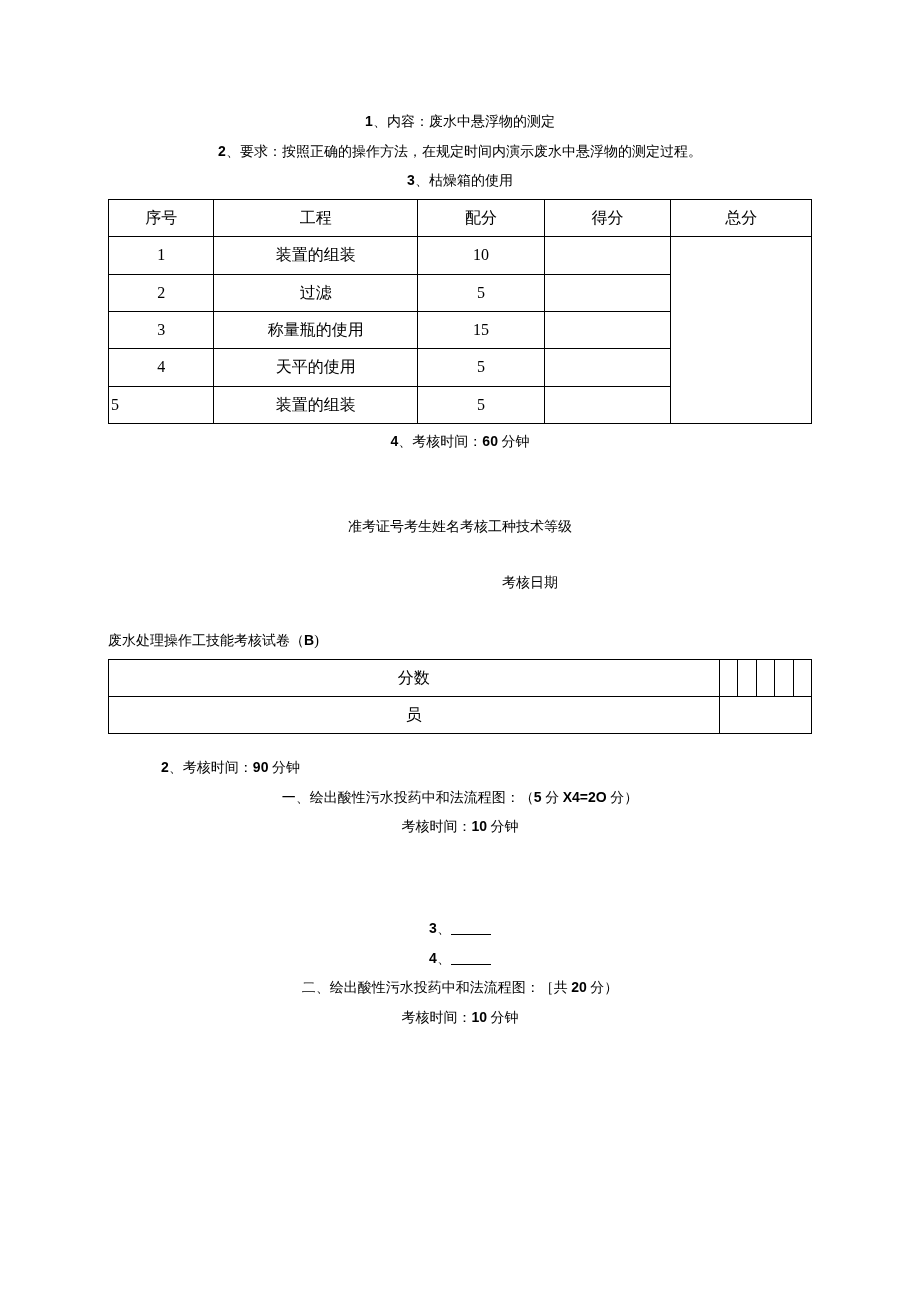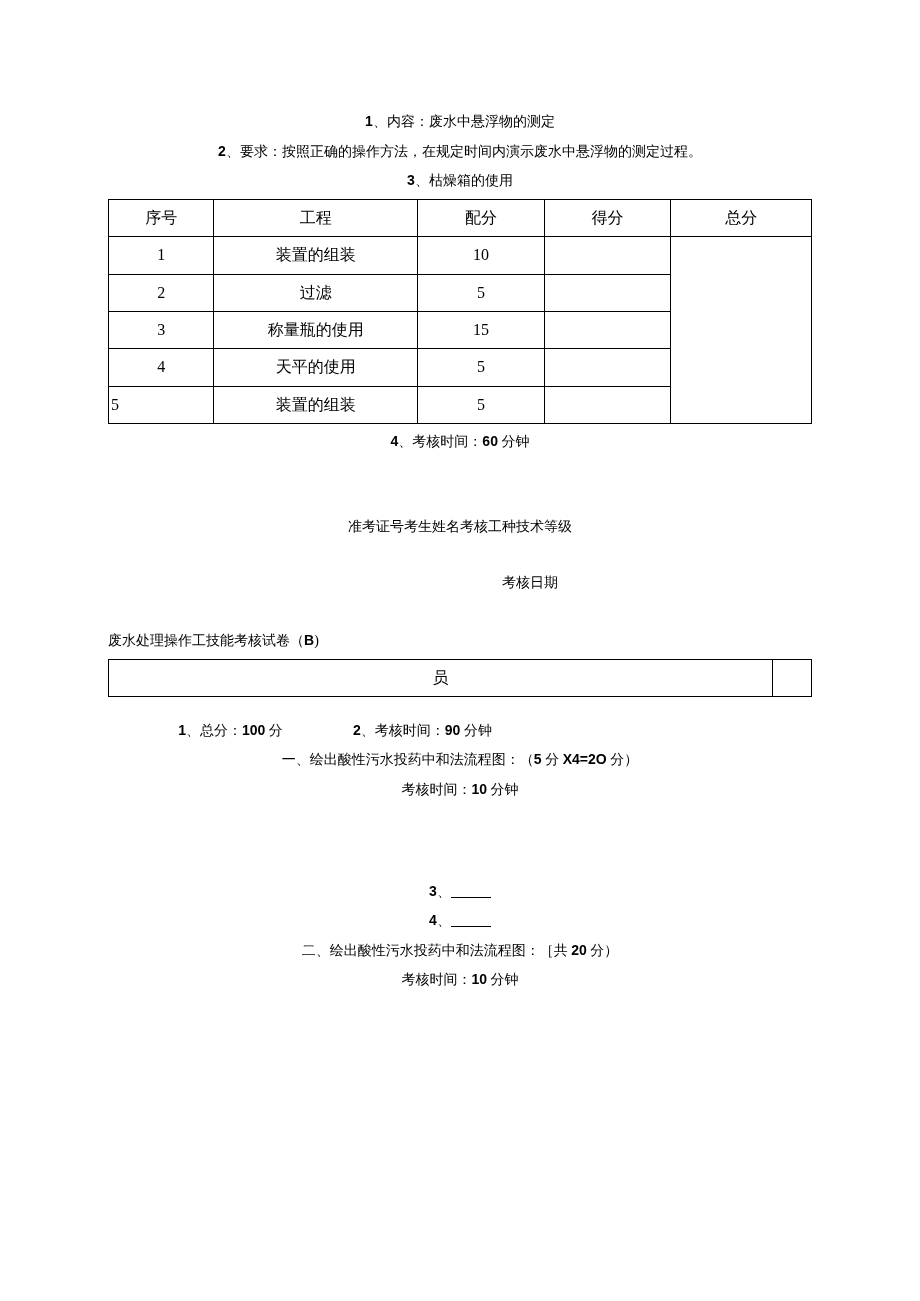"分数" tr { html: none -> <tr> <td>分数</td> <td></td> <td></td> <td></td> <td></td> <td></td> </tr> }
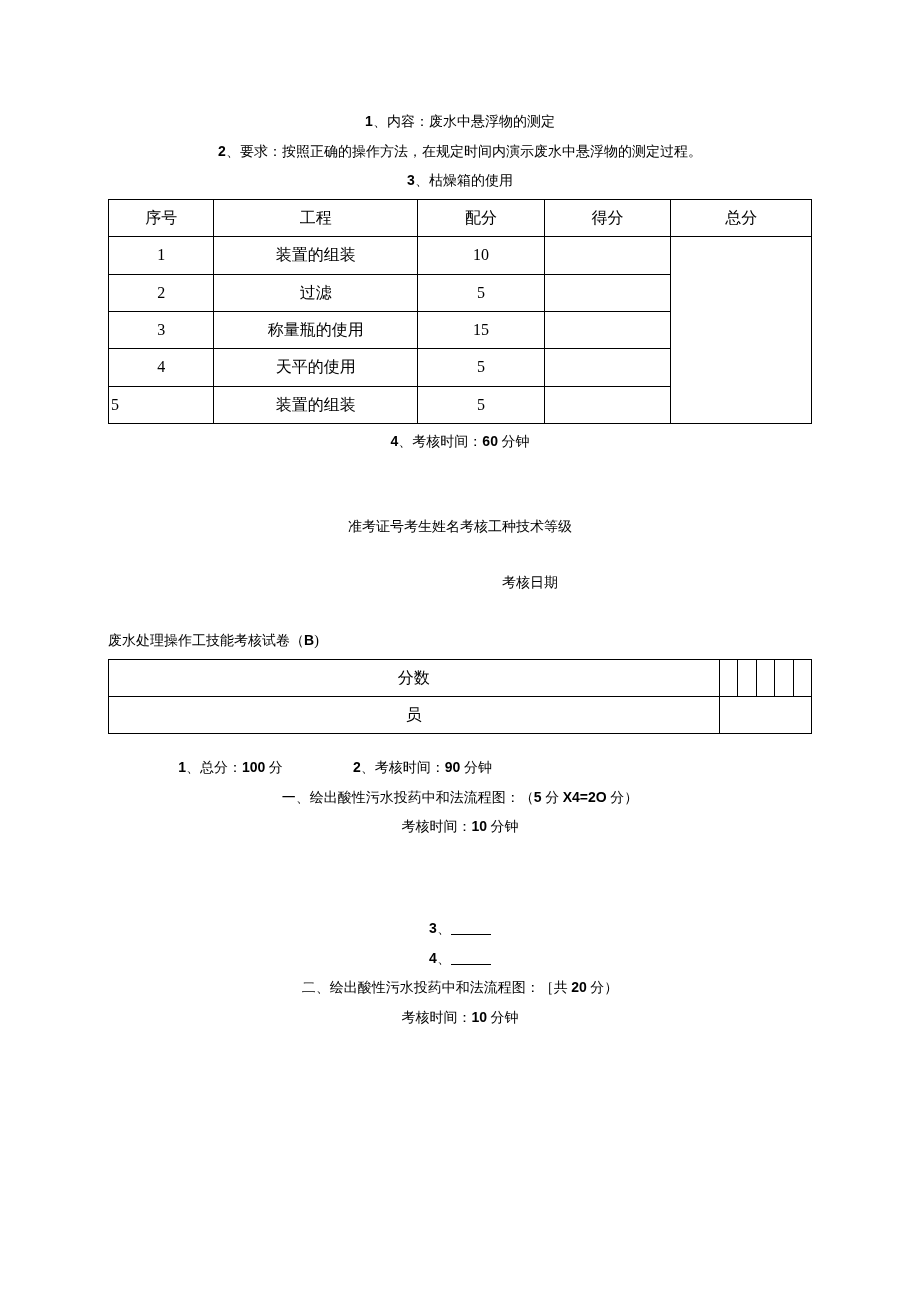"1、总分：100 分" div { html: <div> <span>1</span><span>、总分：</span><span>100</span><span> 分</span> </div> -> none }
